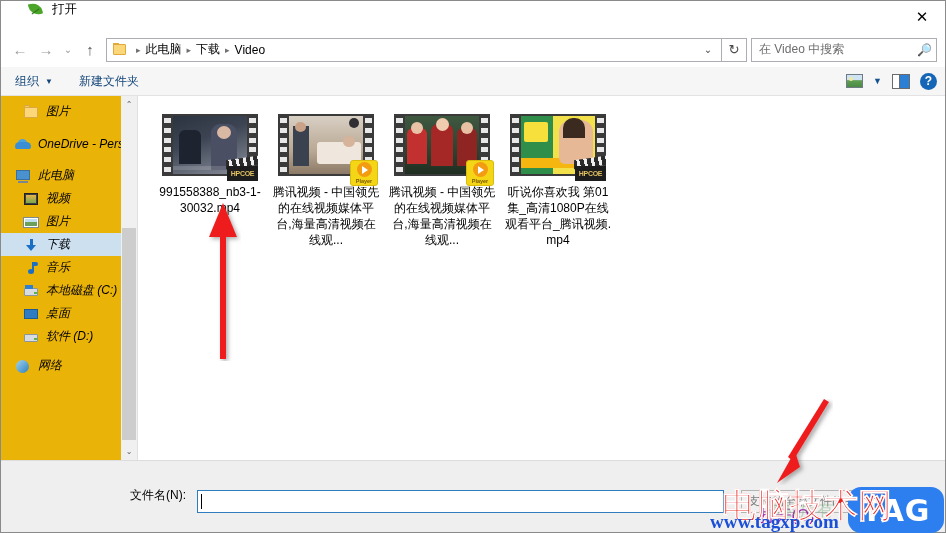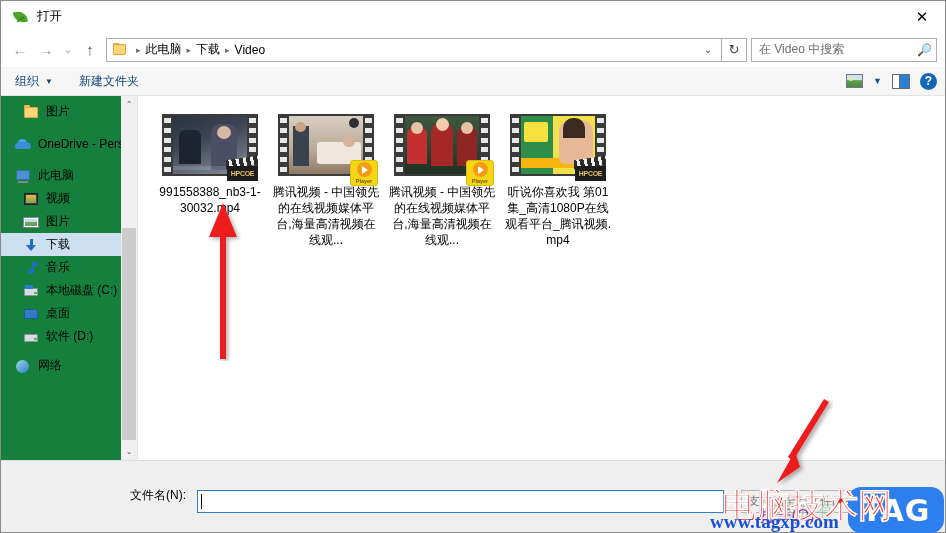"打开" #titlebar { align-items: center -> none; margin-left: none -> 15px }
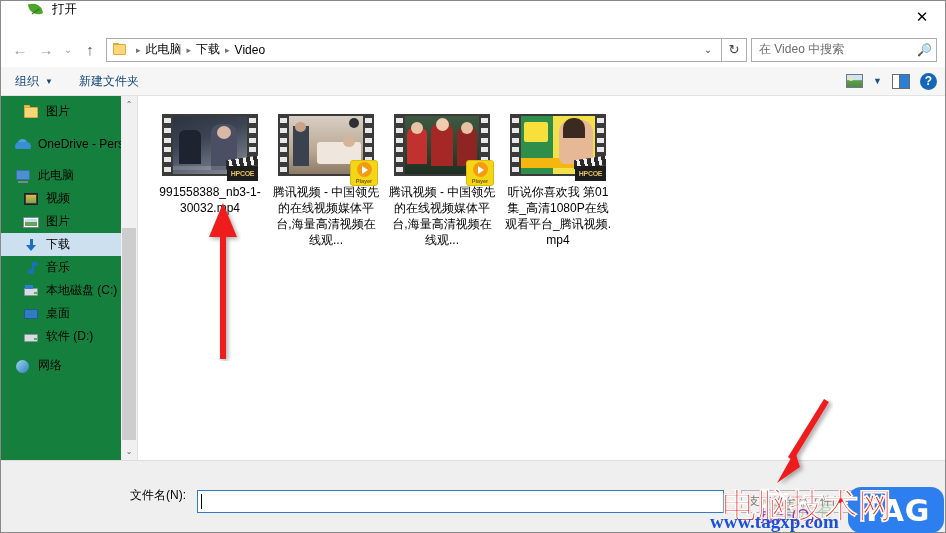"图片" #sidebar { background: #15803d -> #eab308; font-style: none -> italic }
